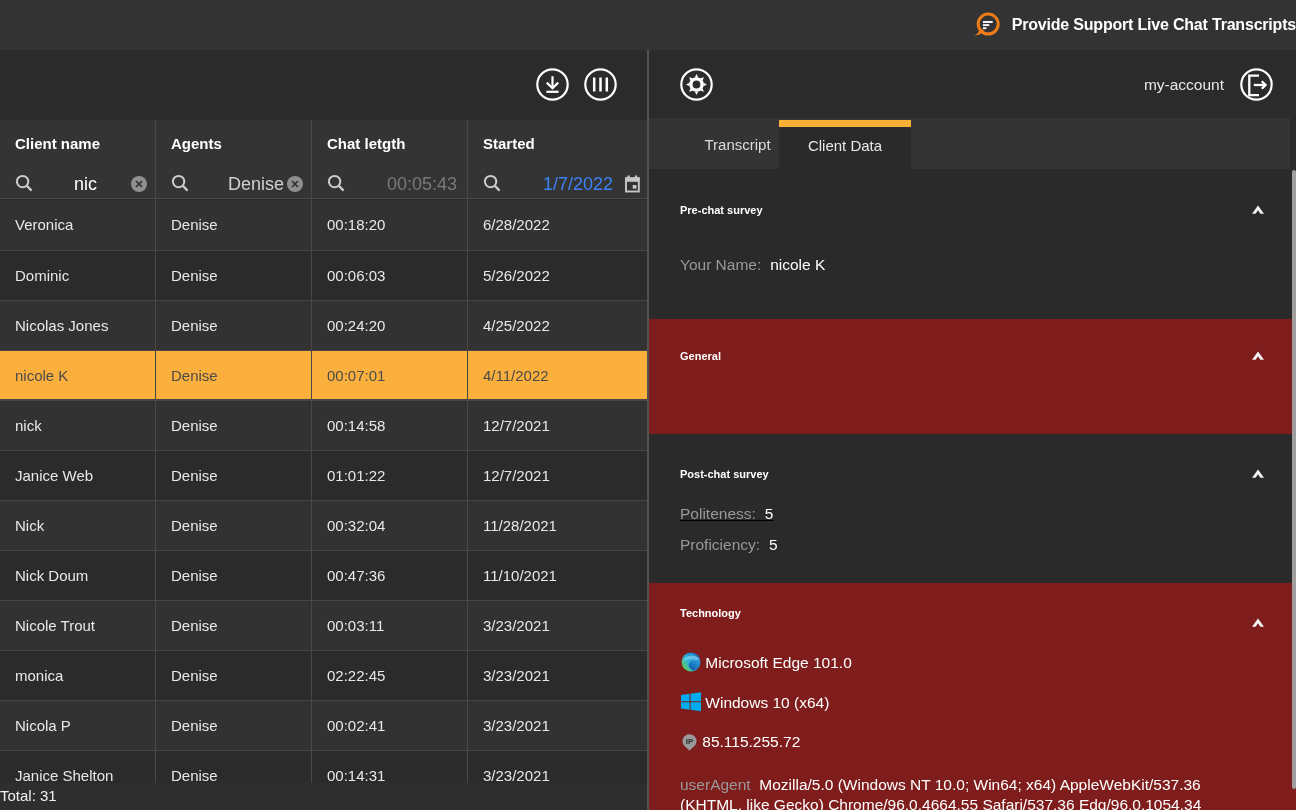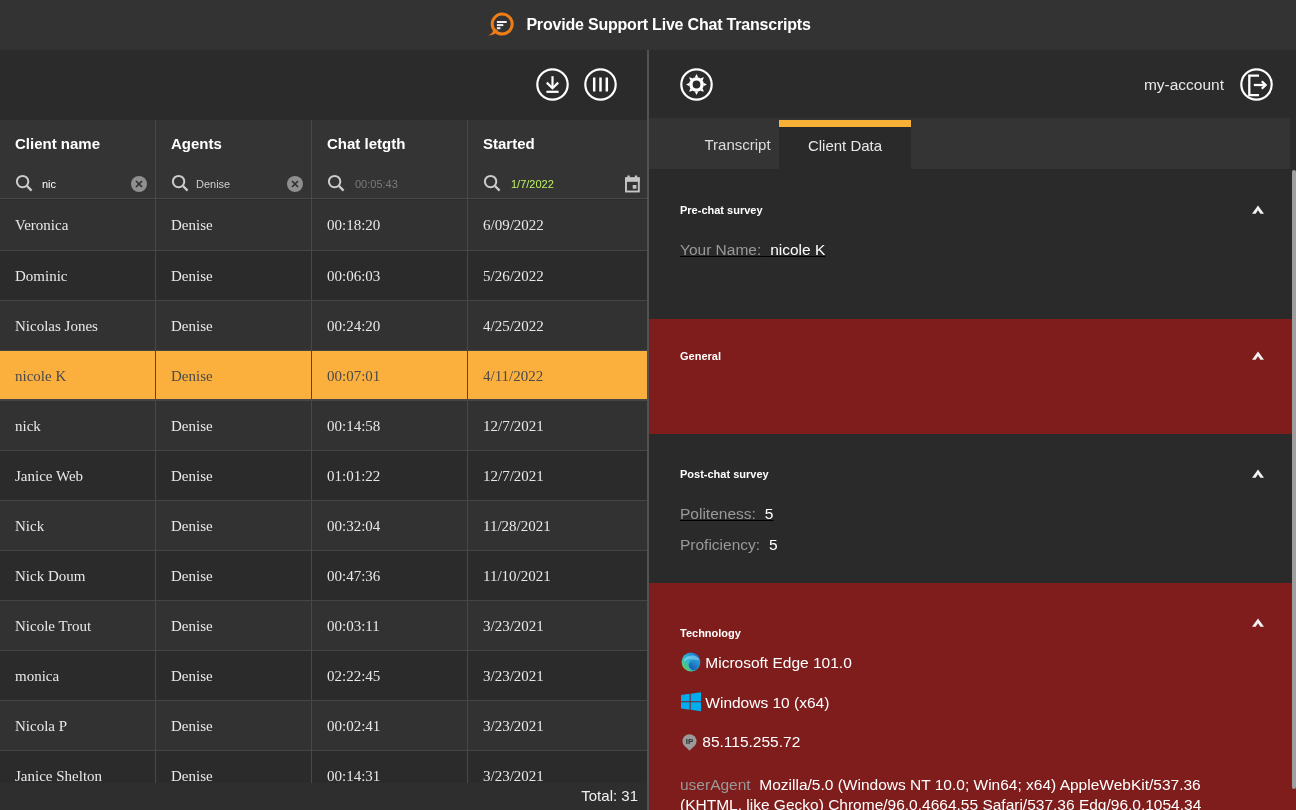"Provide Support Live Chat Transcripts" #topbar { justify-content: center -> flex-end }
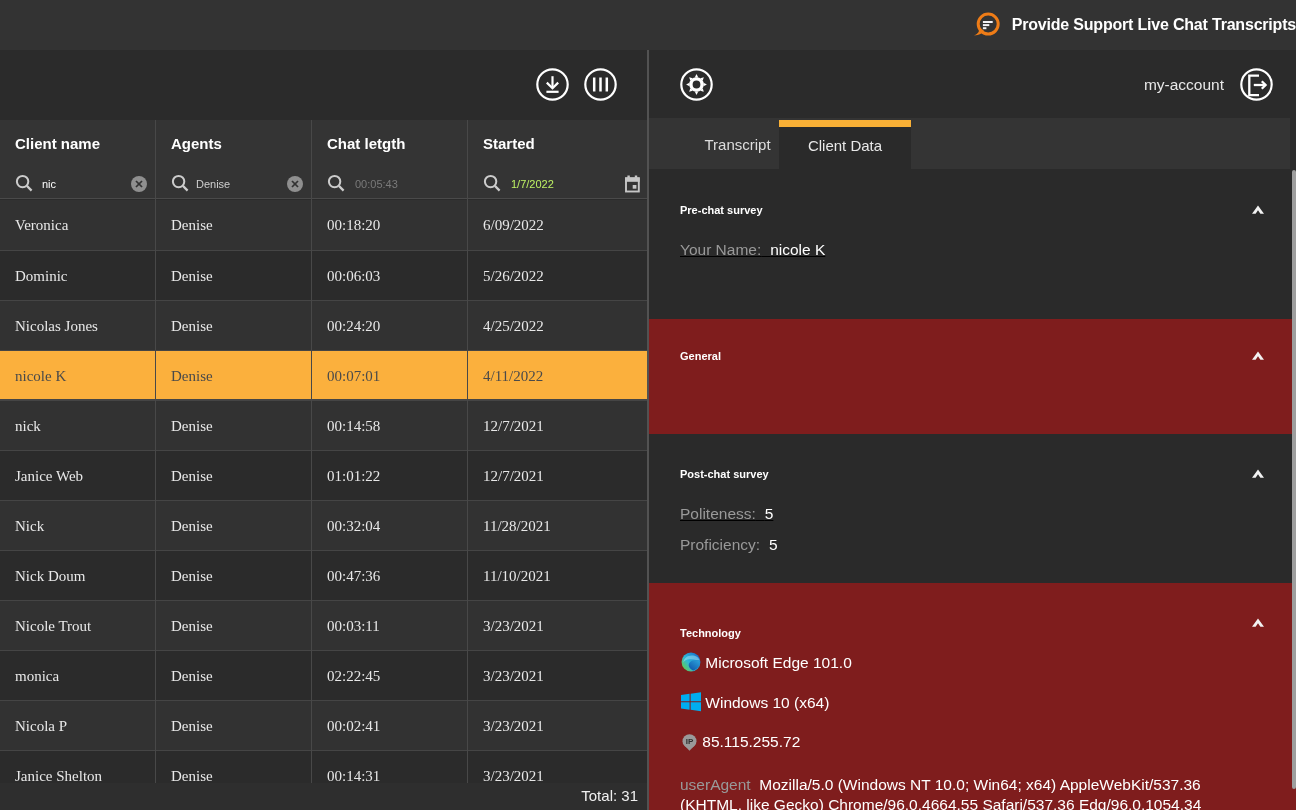"nic" .sval { font-size: 11px -> 18px; margin-left: none -> 32px }
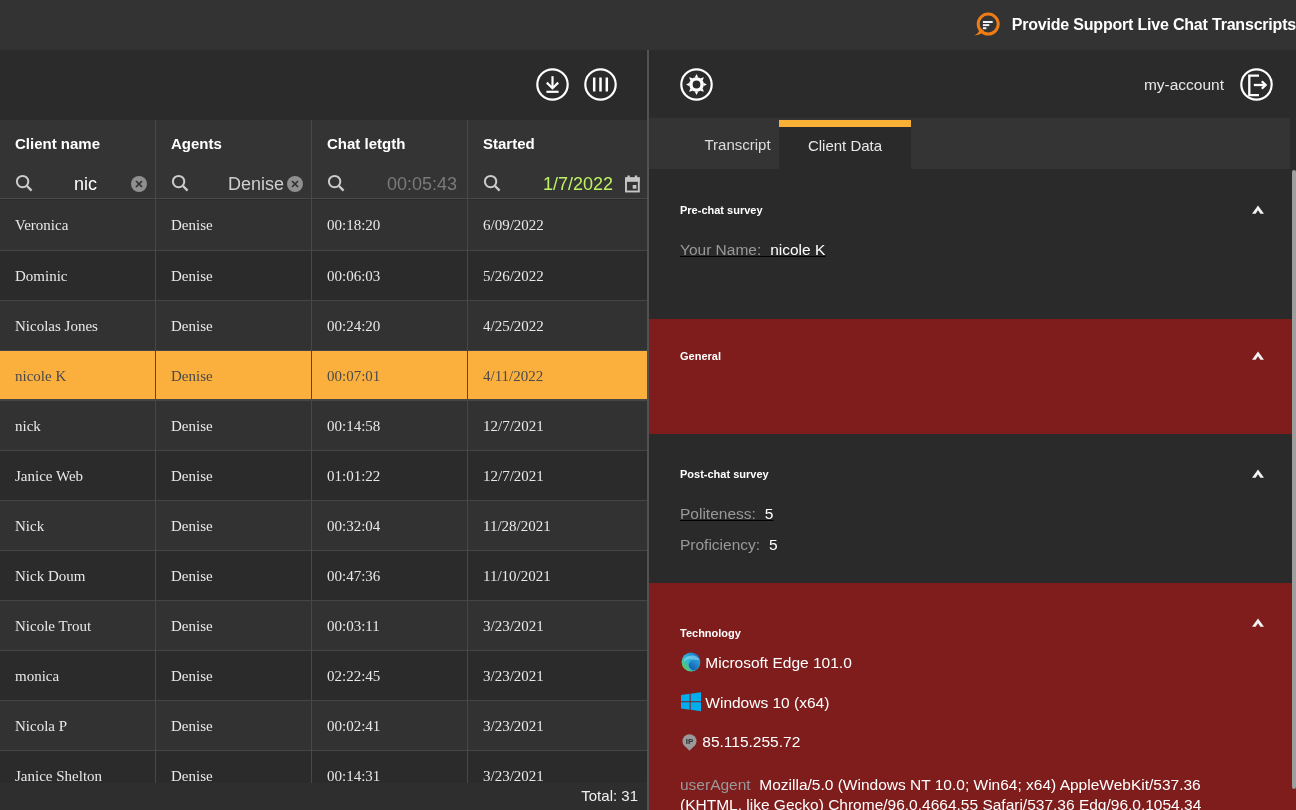"1/7/2022" div.sval { color: #bef264 -> #3b82f6 }
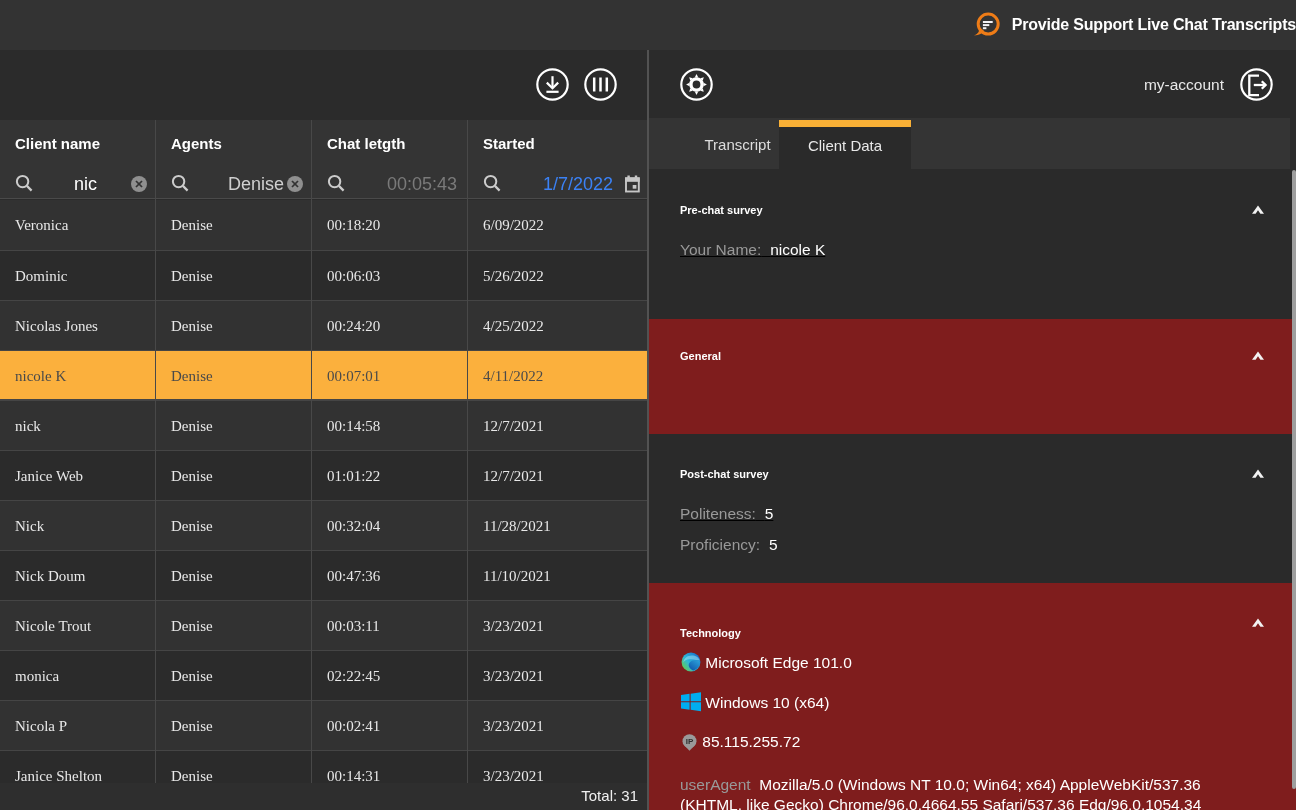"Veronica" .trow { font-family: Liberation Serif, serif -> none }
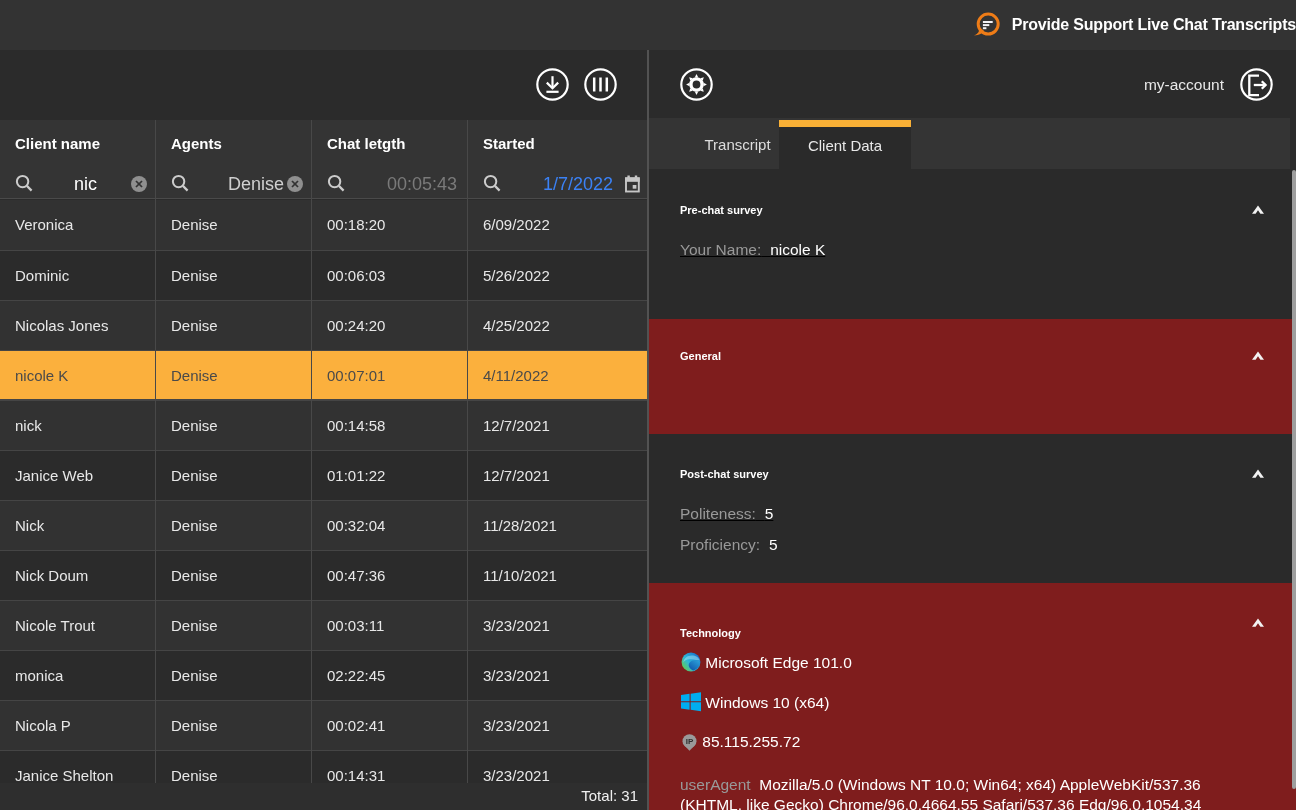"6/09/2022" div.c { text: 6/09/2022 -> 6/28/2022 }
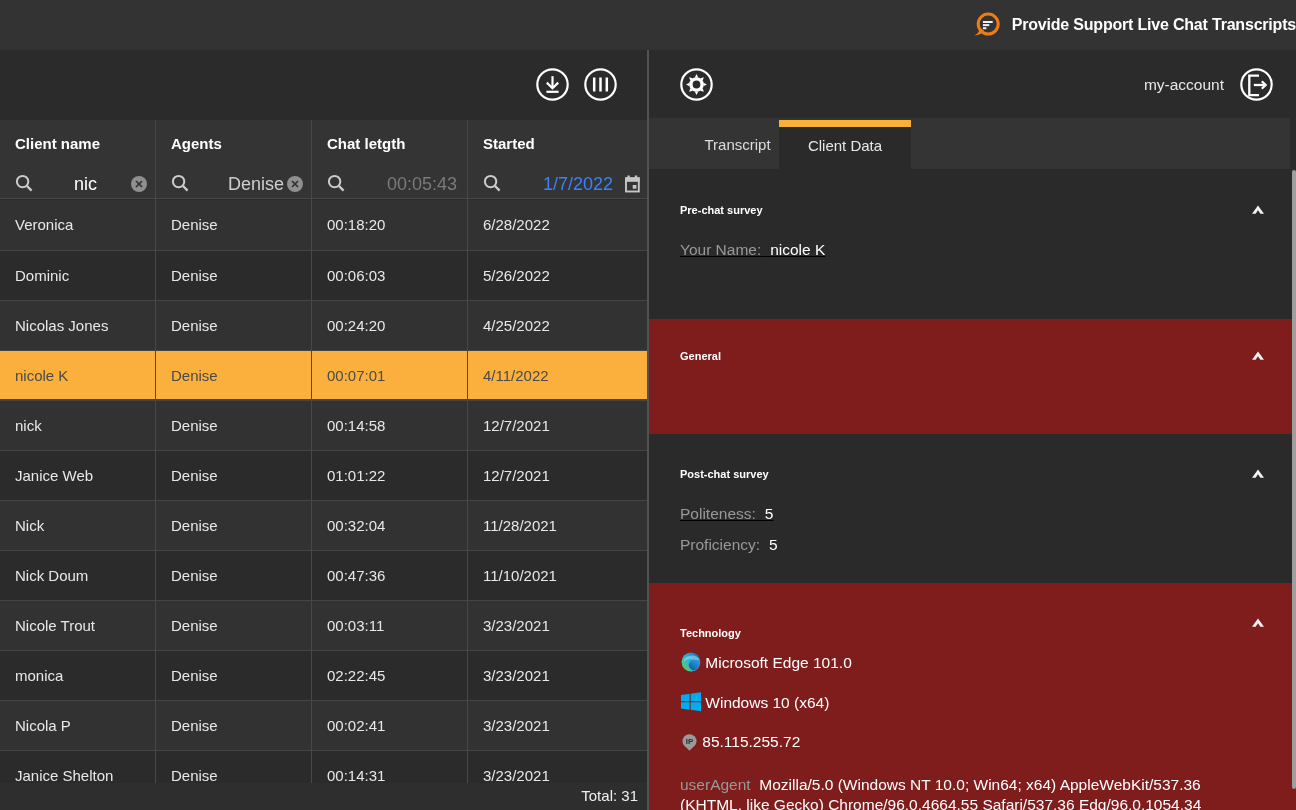"Your Name: nicole K" div.prow { text-decoration: underline -> none; top: 71px -> 86px }
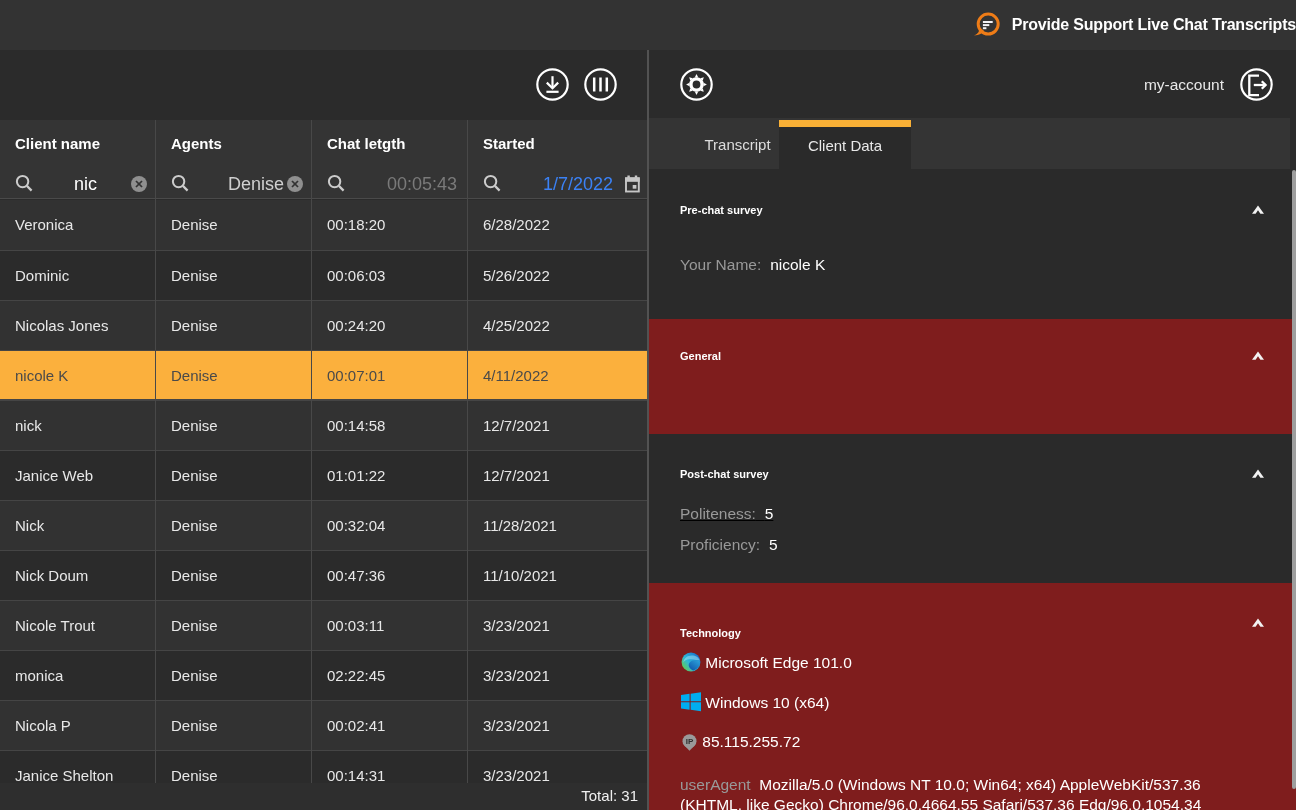"Technology" div.stitle { top: 41px -> 21px }
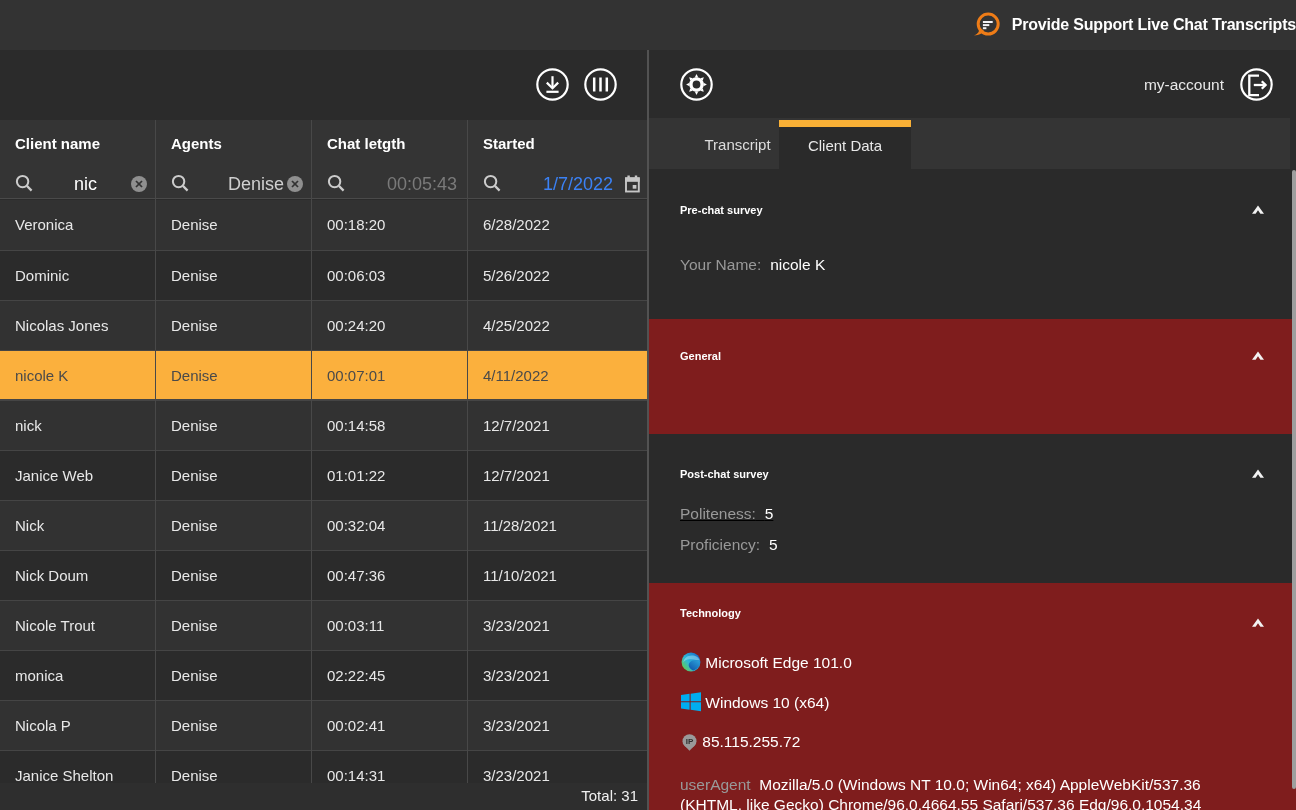"Total: 31" #lfooter { text-align: right -> left }
